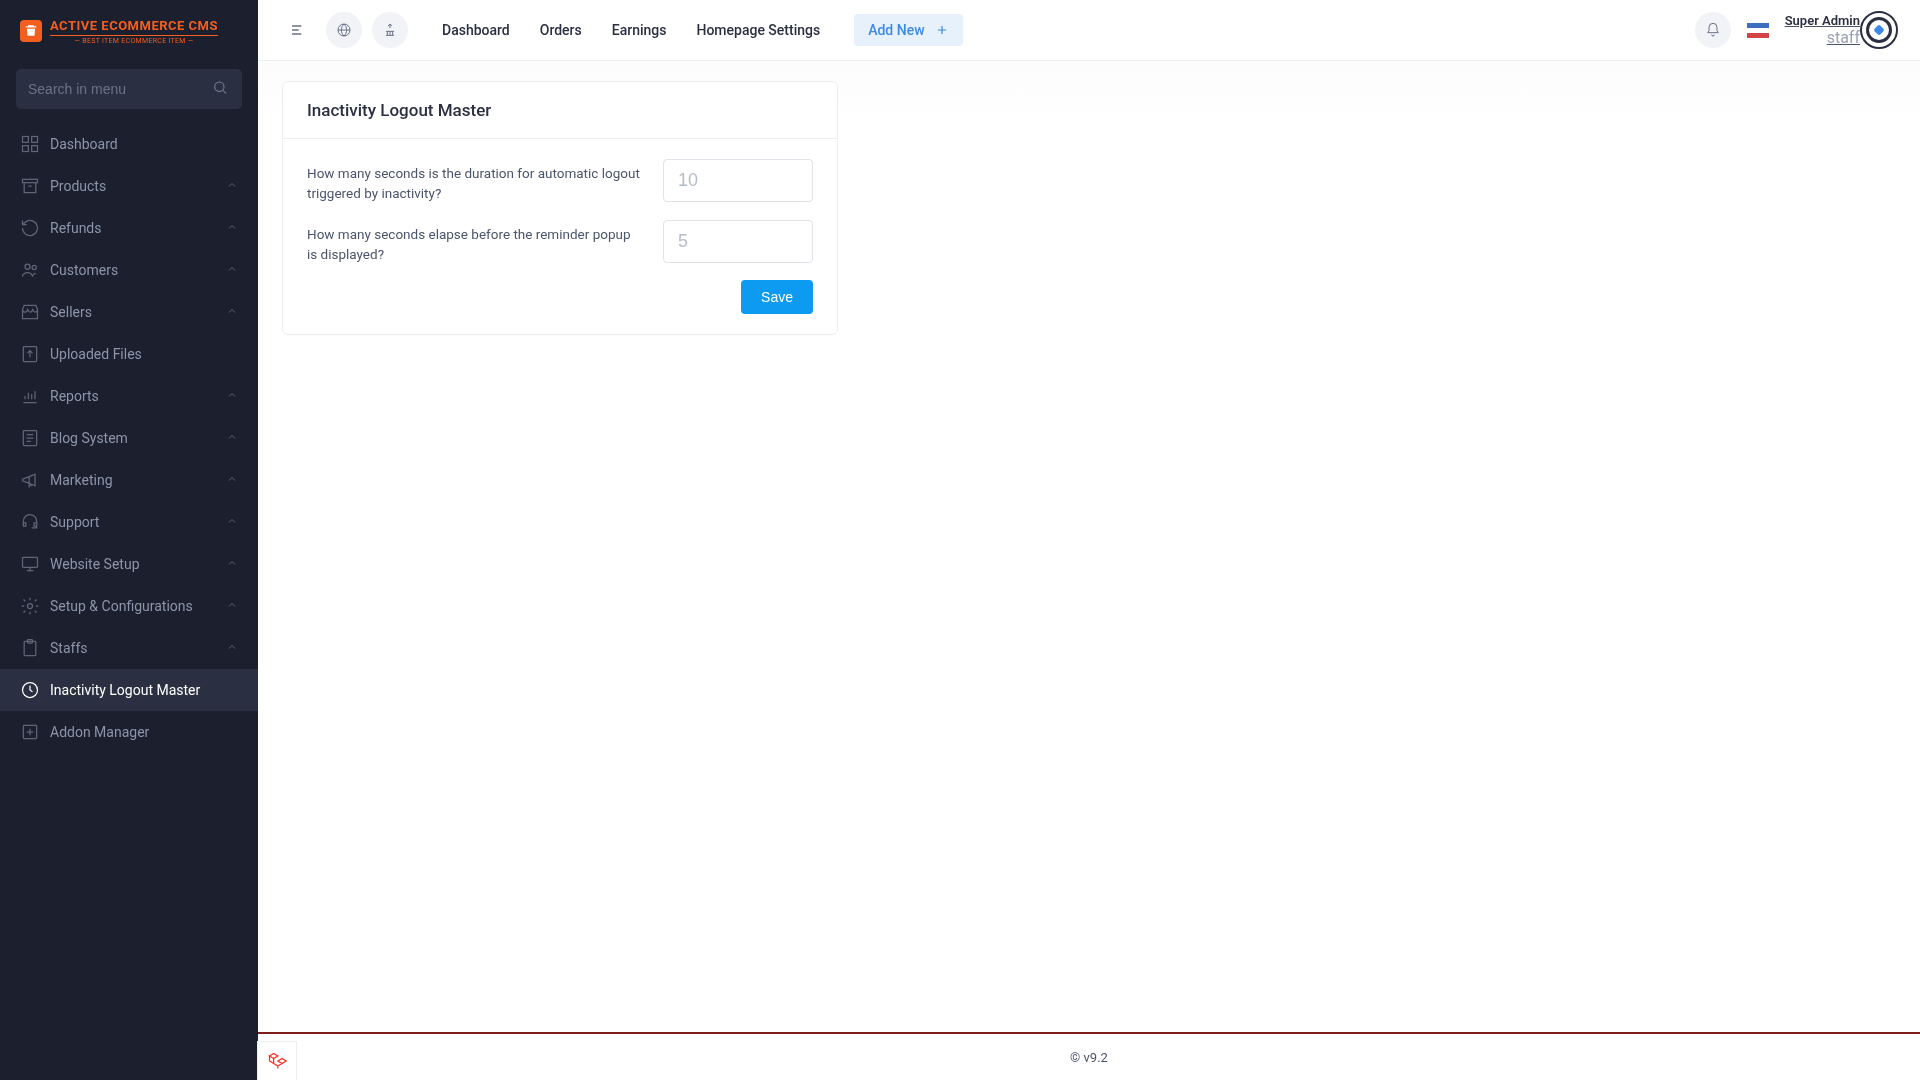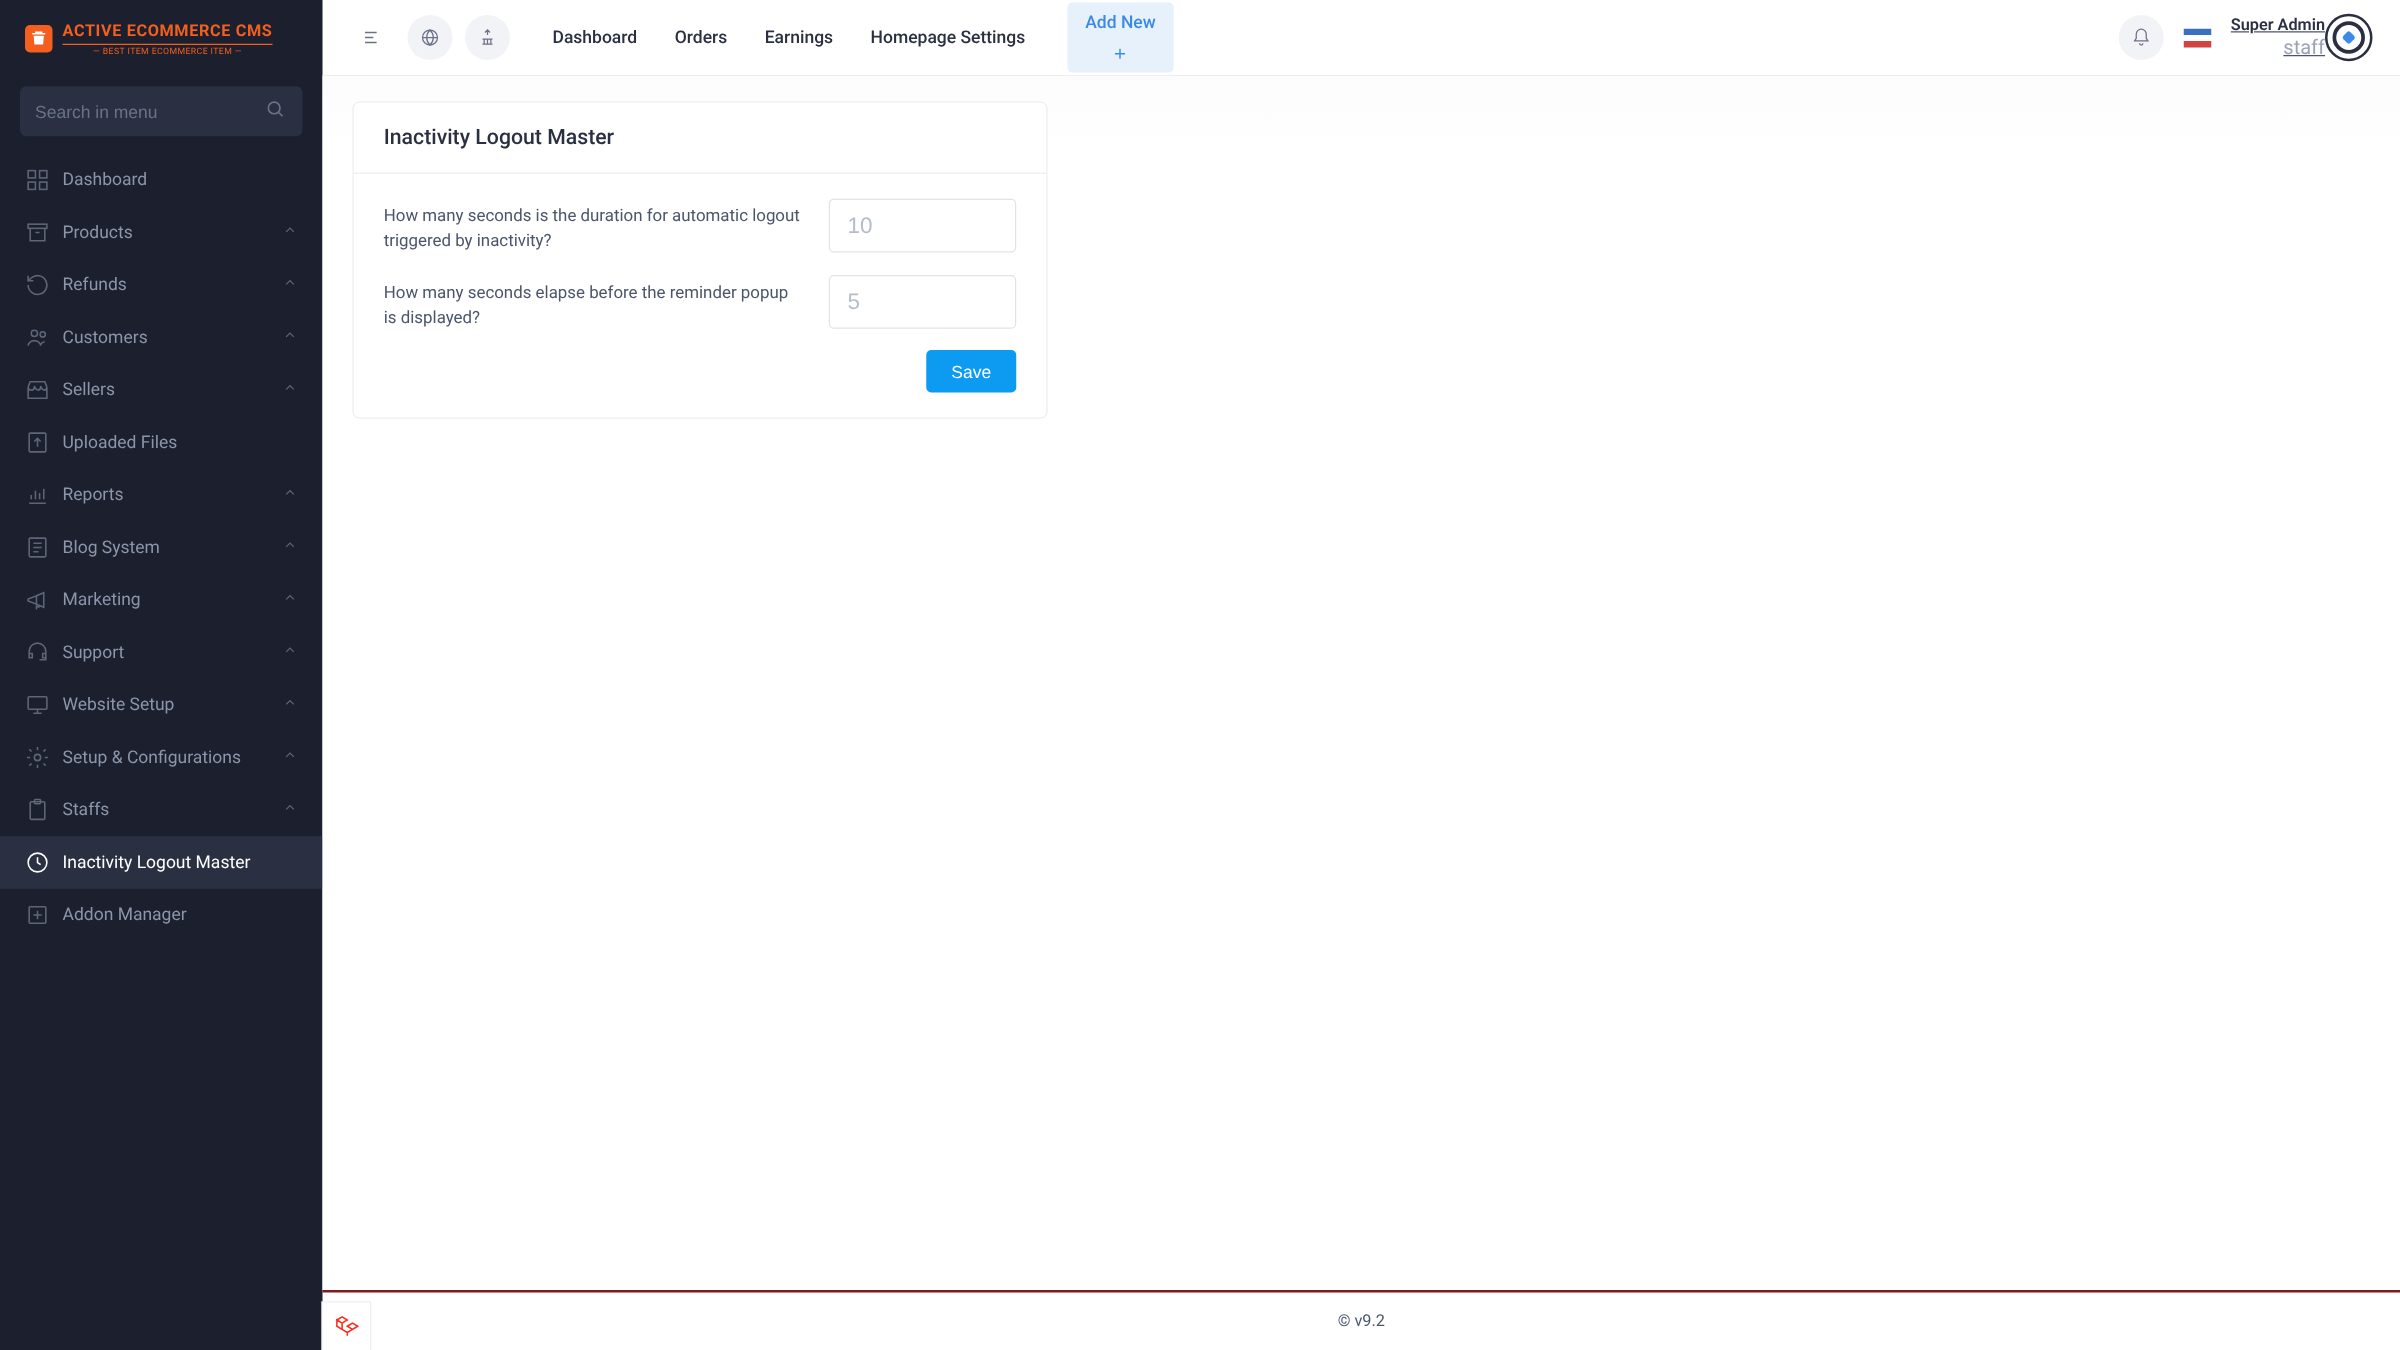"Add New" .add-new { flex-direction: column -> none }
